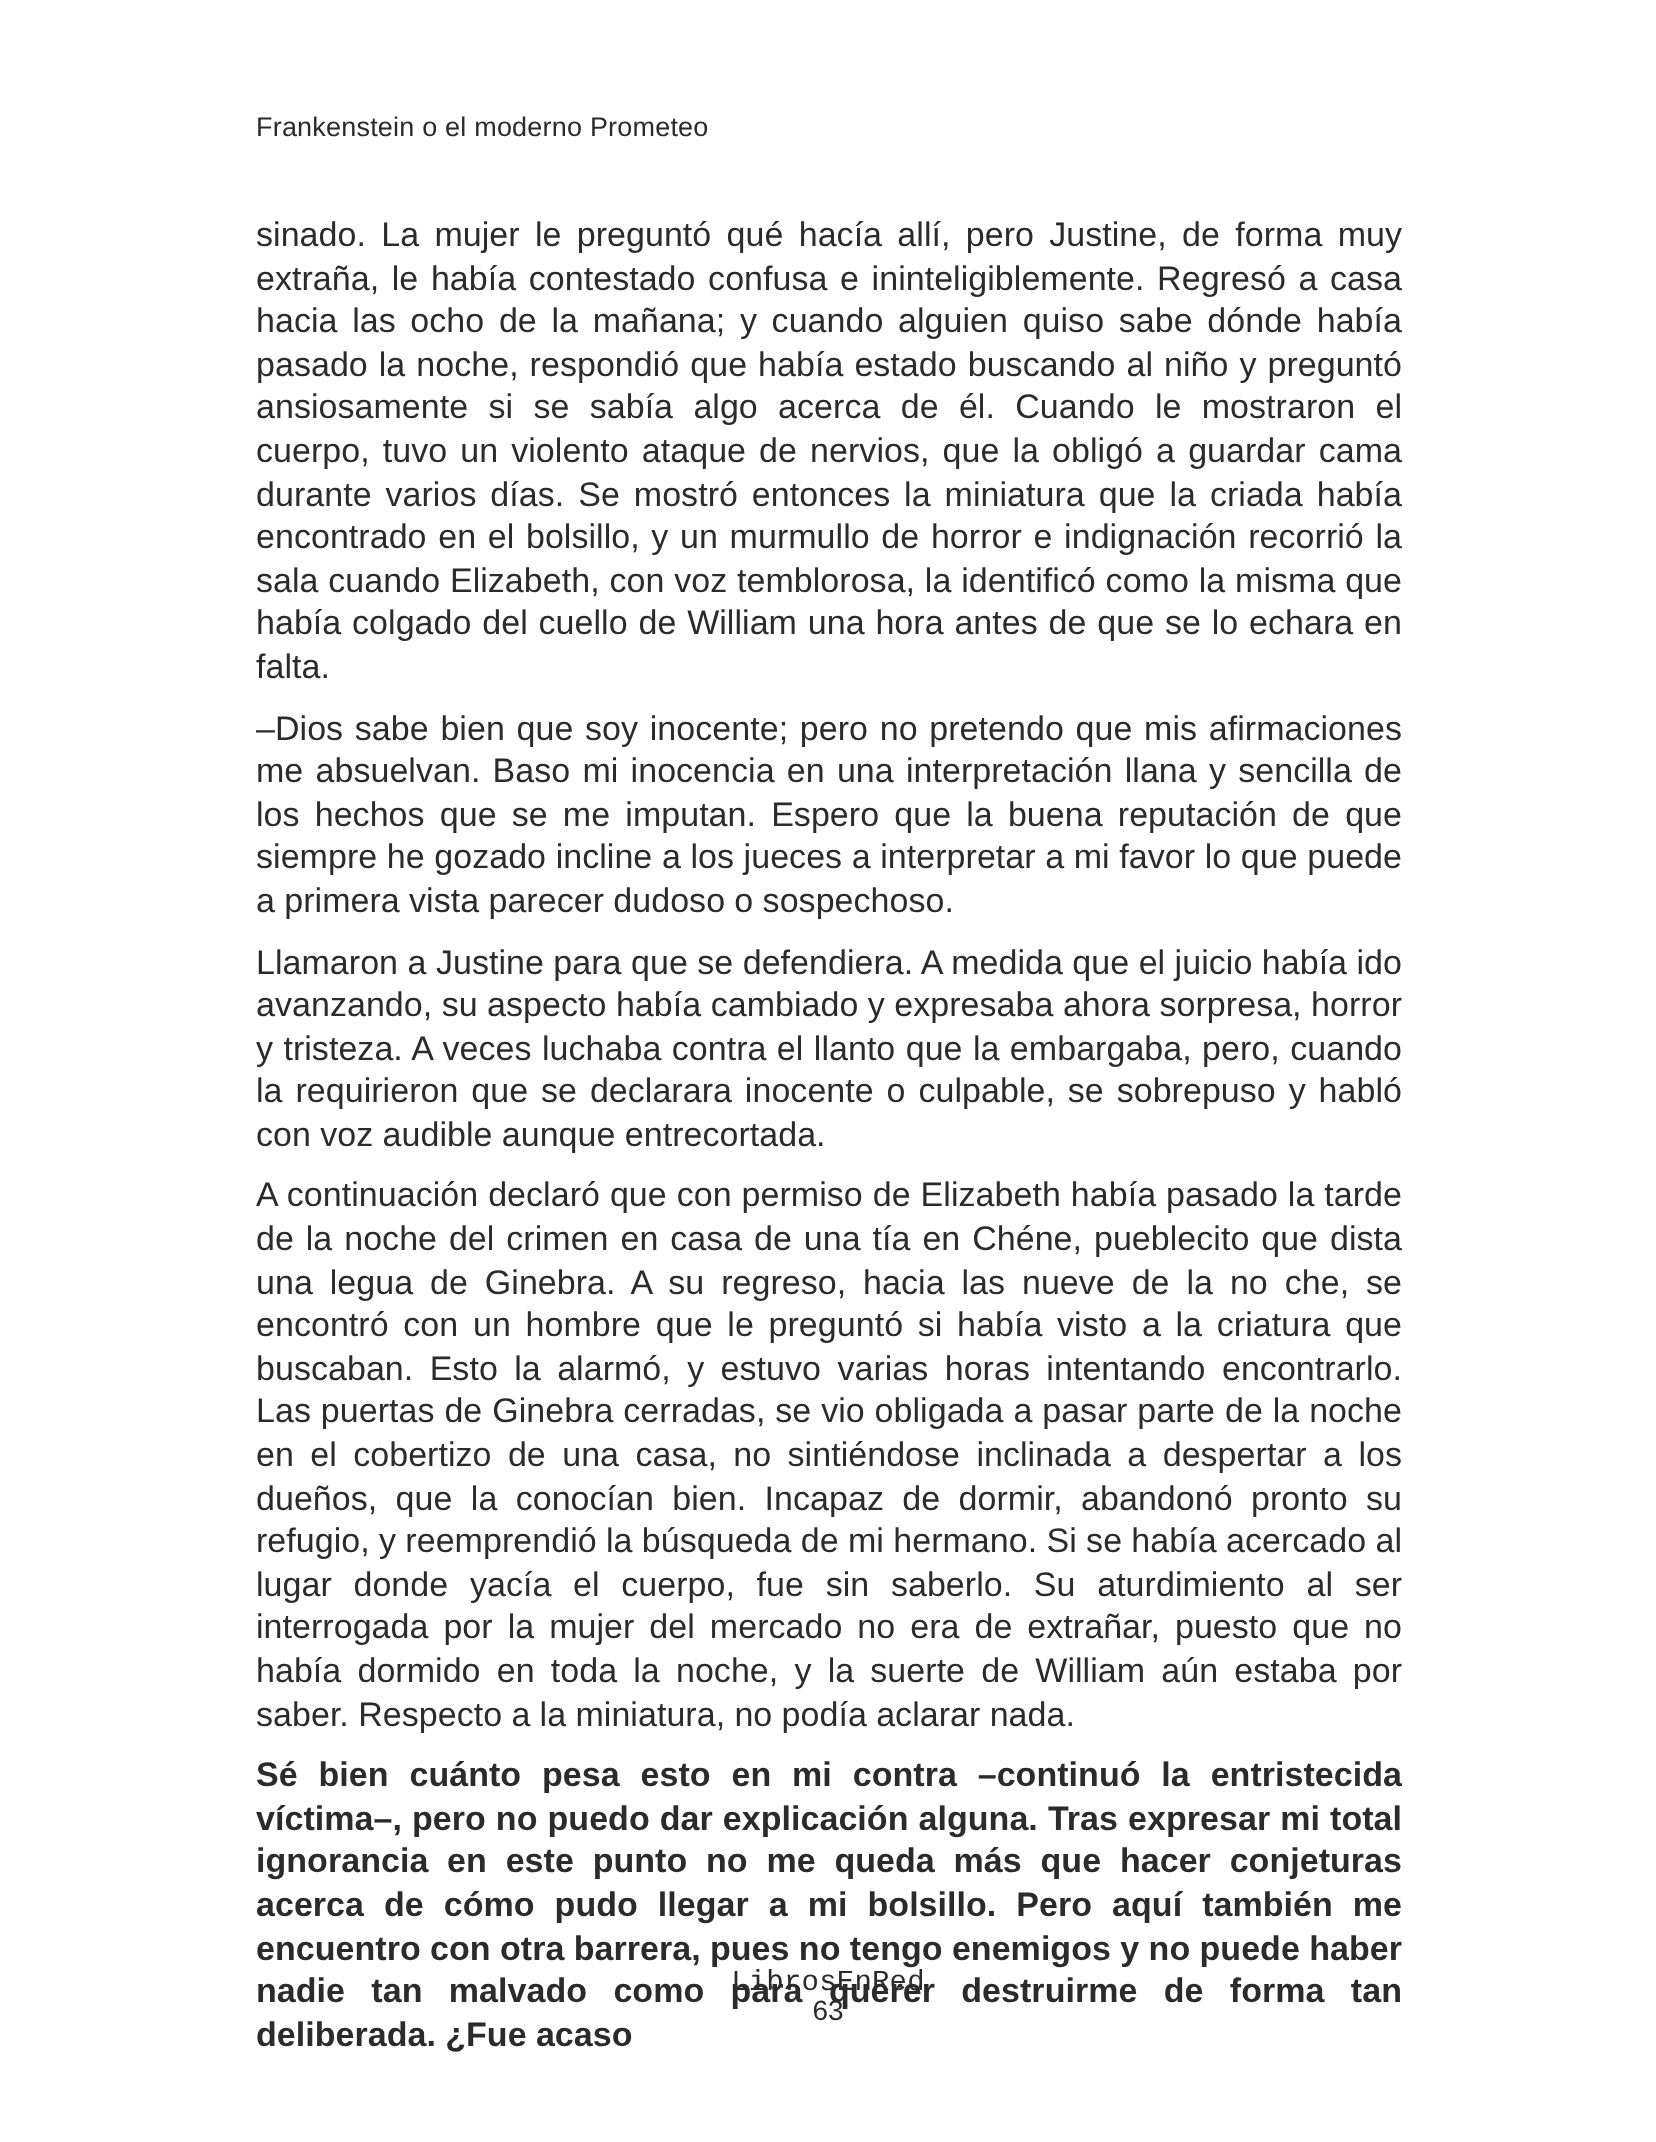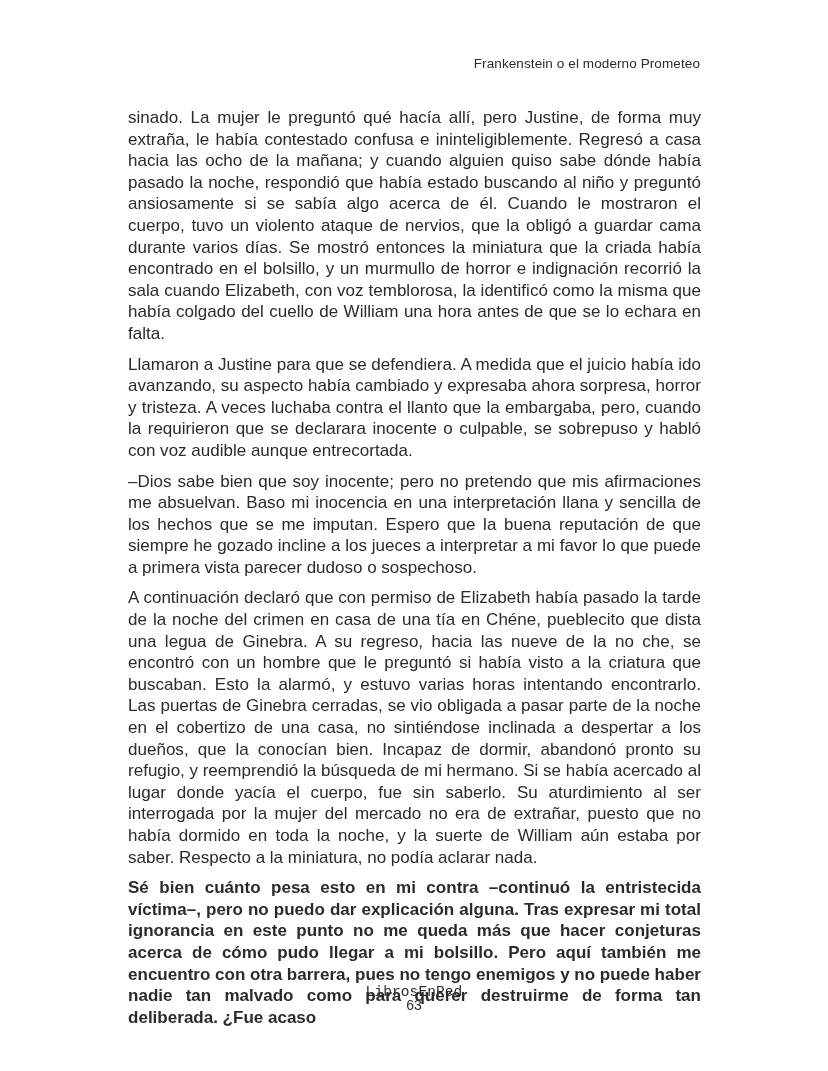"Frankenstein o el moderno Prometeo" .running-head { text-align: right -> none }
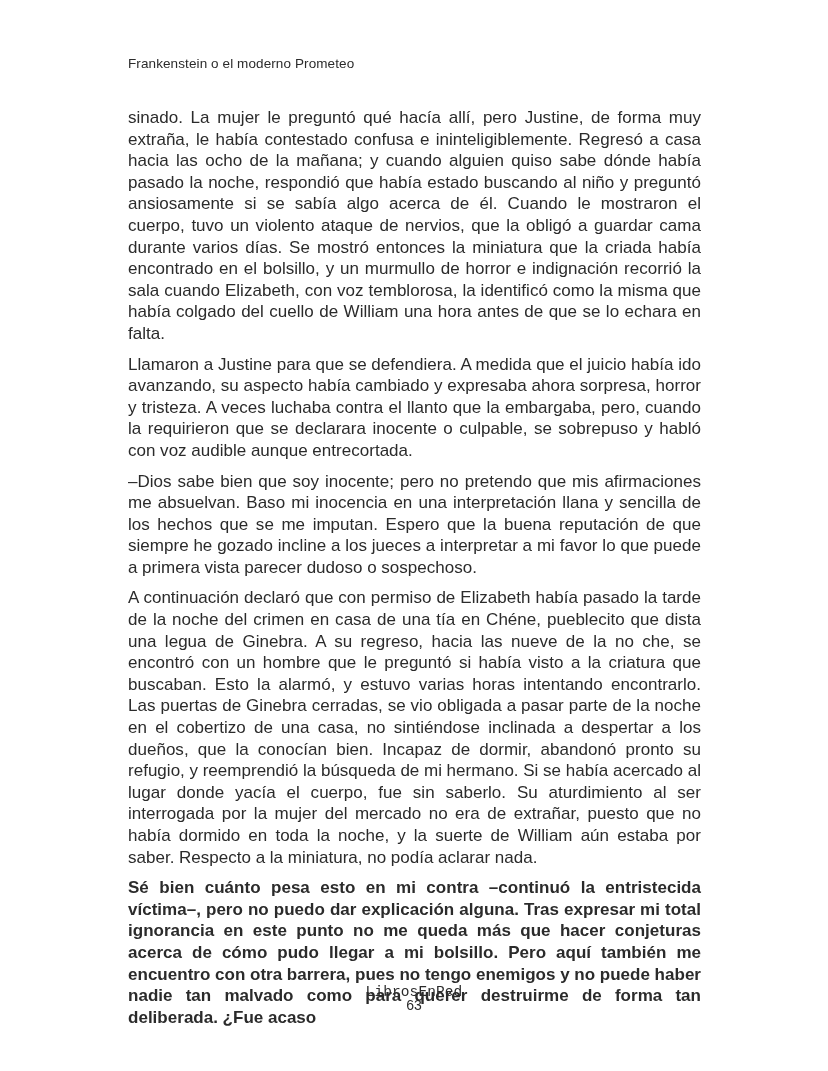"Llamaron a Justine para que" p.body-paragraph { order: before "–Dios sabe bien que soy" -> after "–Dios sabe bien que soy" }
